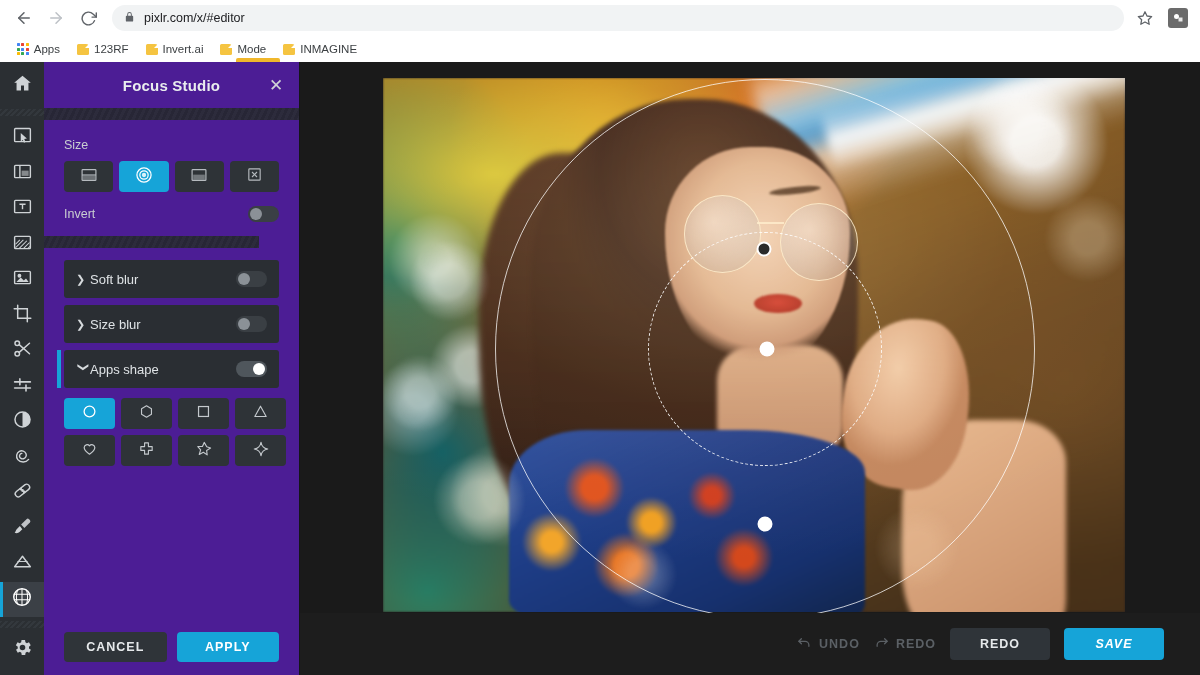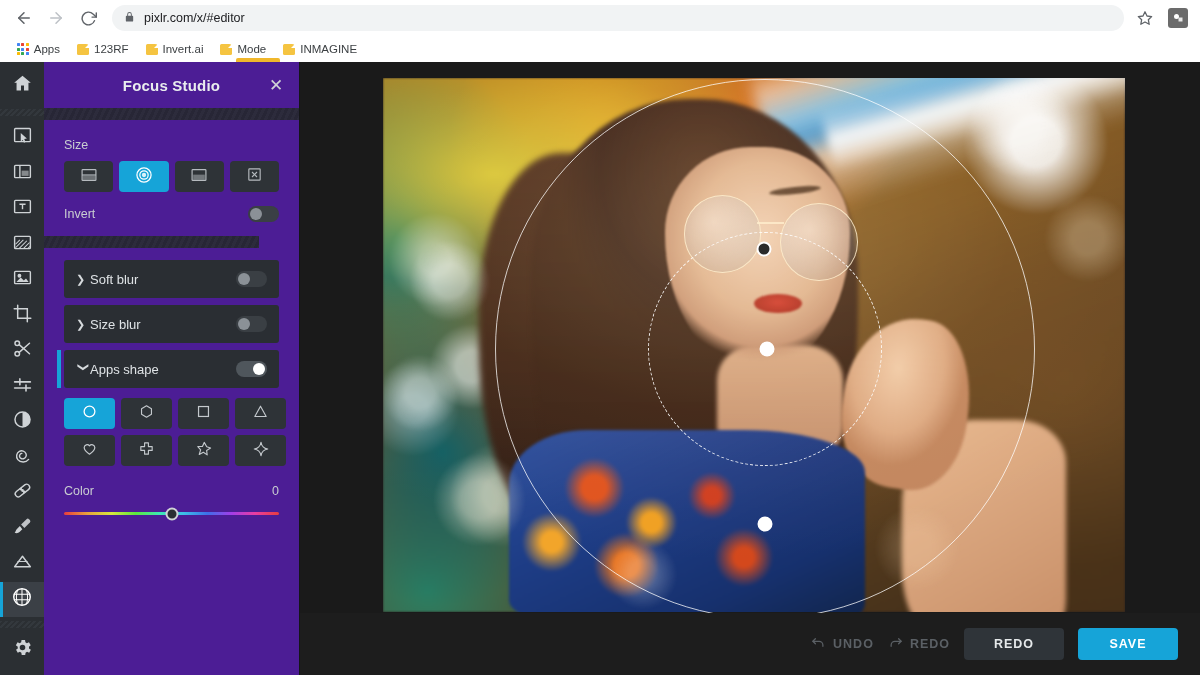"Color" div.slider-block { html: <div> <div> <span>Color</span> <span>0</span> </div> <div> <span></span> </div> </div> -> none }
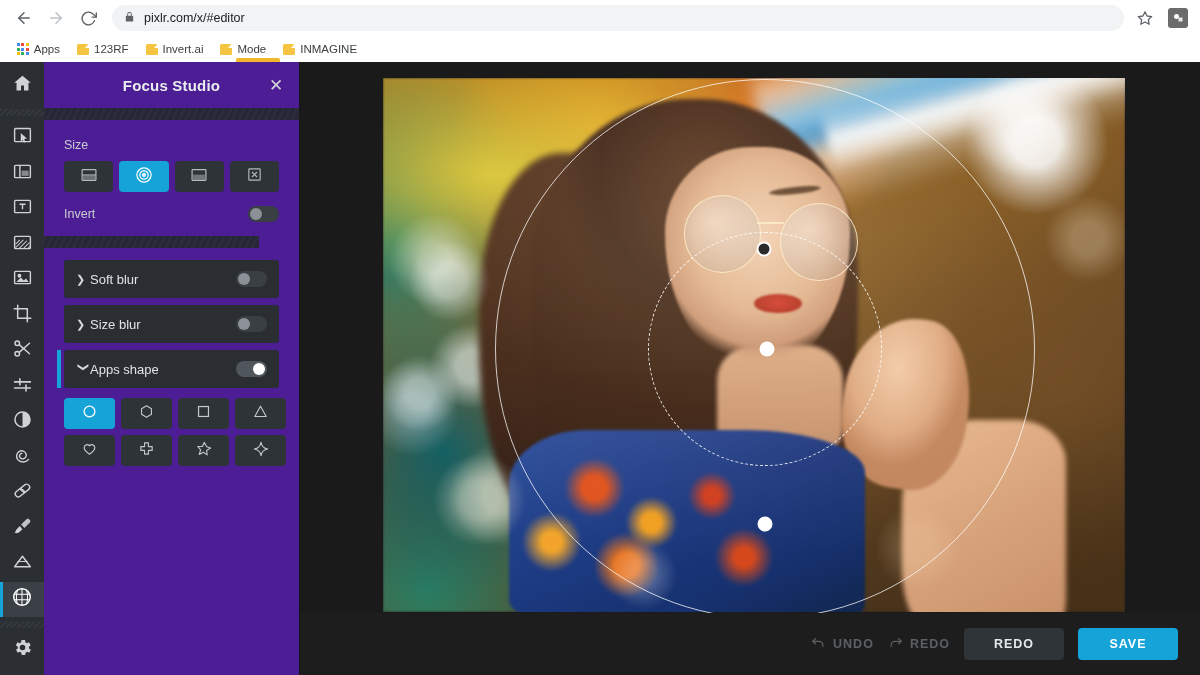"CANCEL" div.panel-foot { html: none -> <div> <div>CANCEL</div> <div>APPLY</div> </div> }
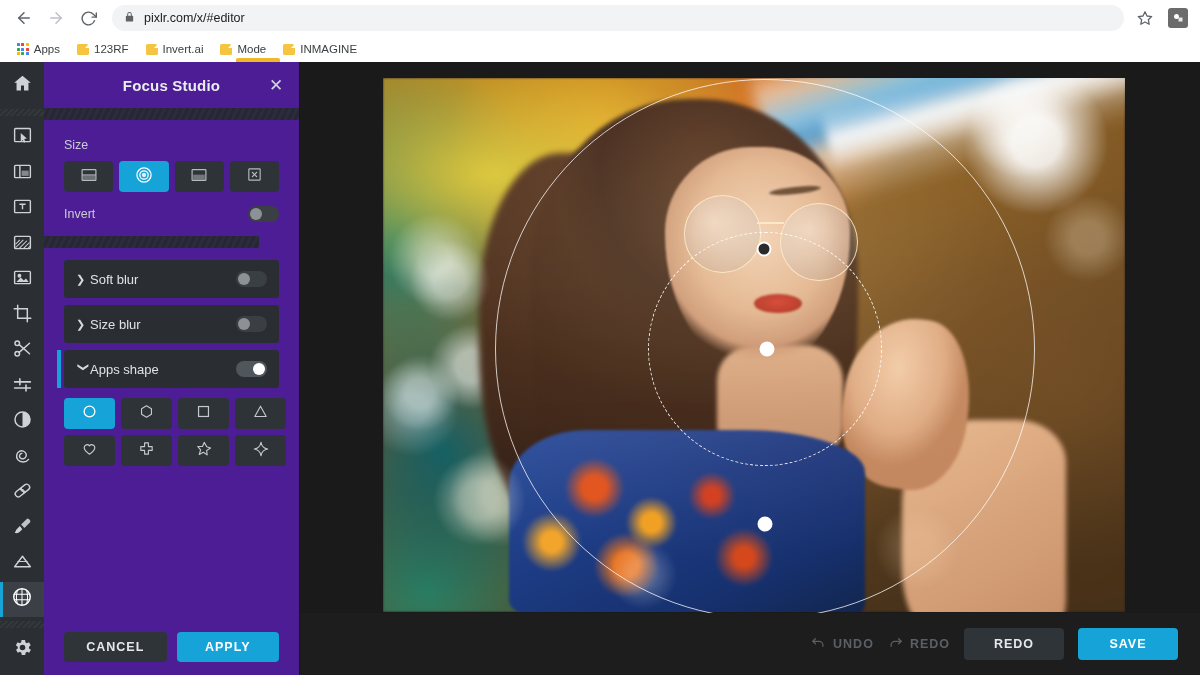"UNDO" .bottombar { padding-right: 22px -> 36px }
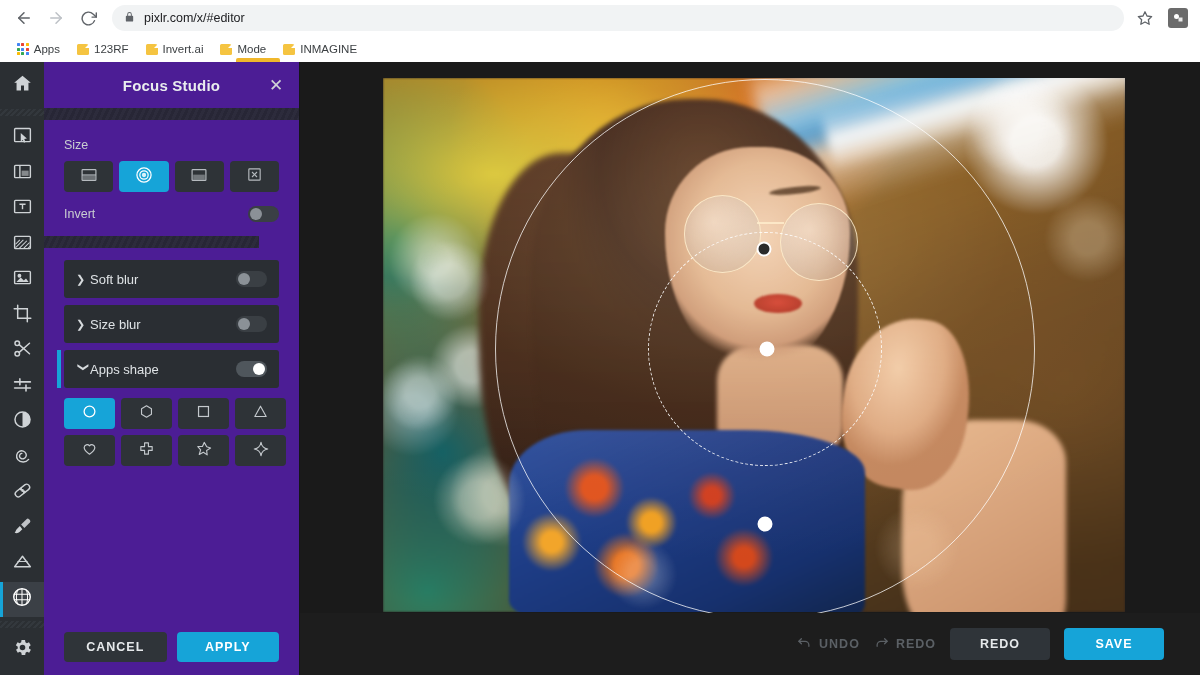"SAVE" .btn.save { font-style: none -> italic }
